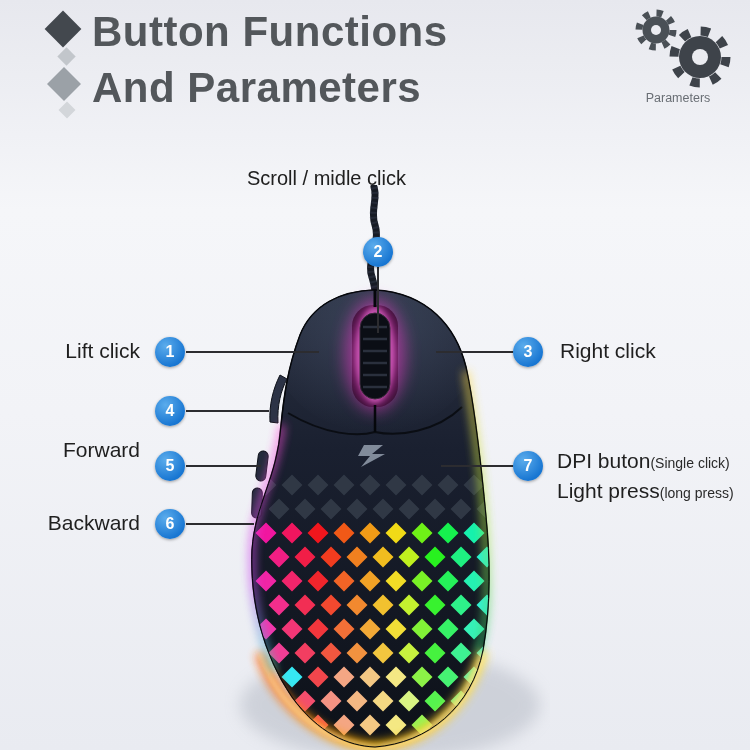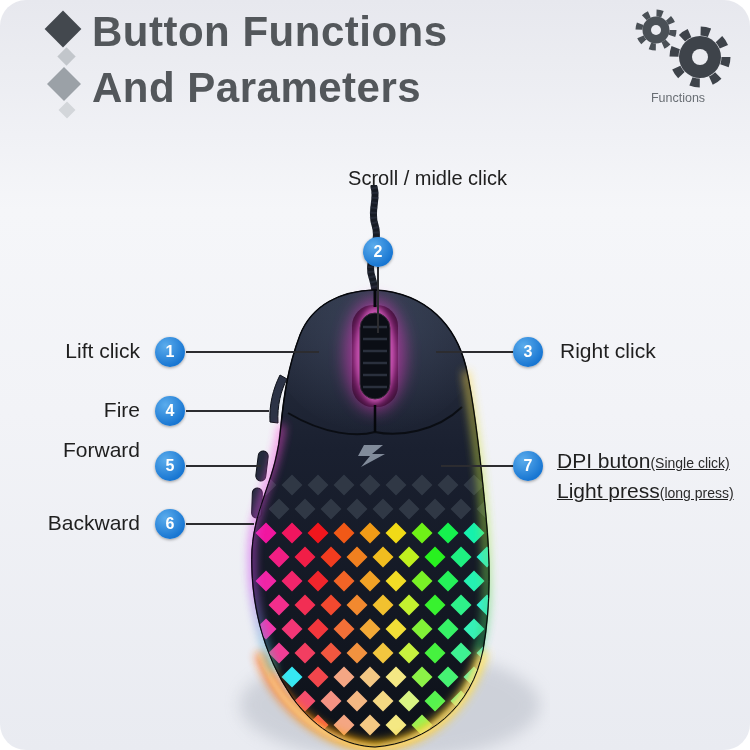"Button Functions" .stage { border-radius: 26px -> none }
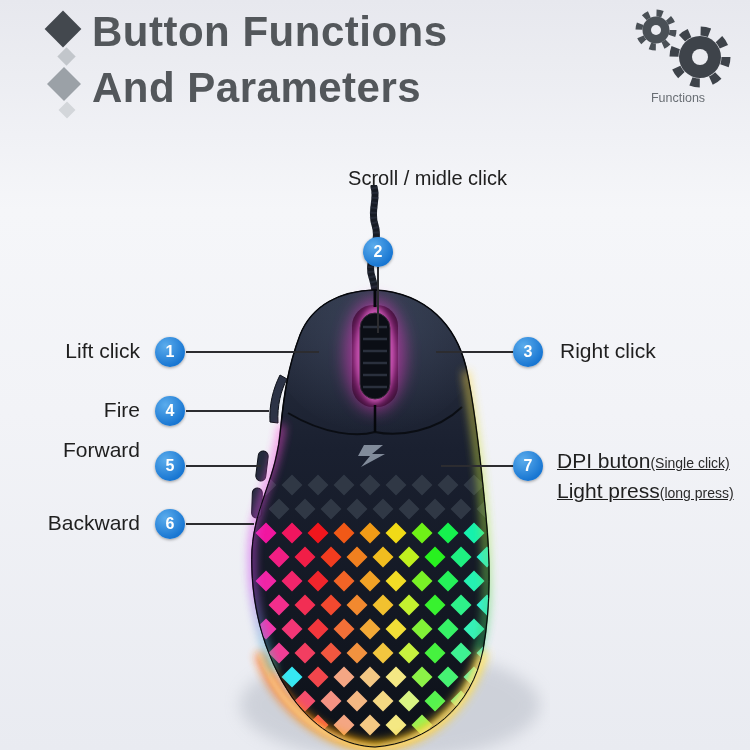"Functions" div.corner-caption { text: Functions -> Parameters }
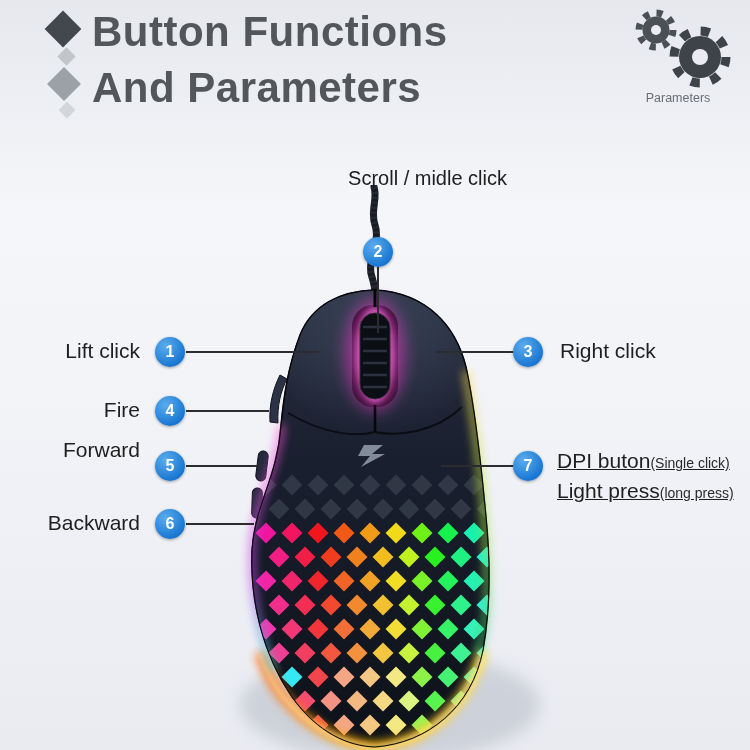"Scroll / midle click" .scroll-label { text-align: right -> left }
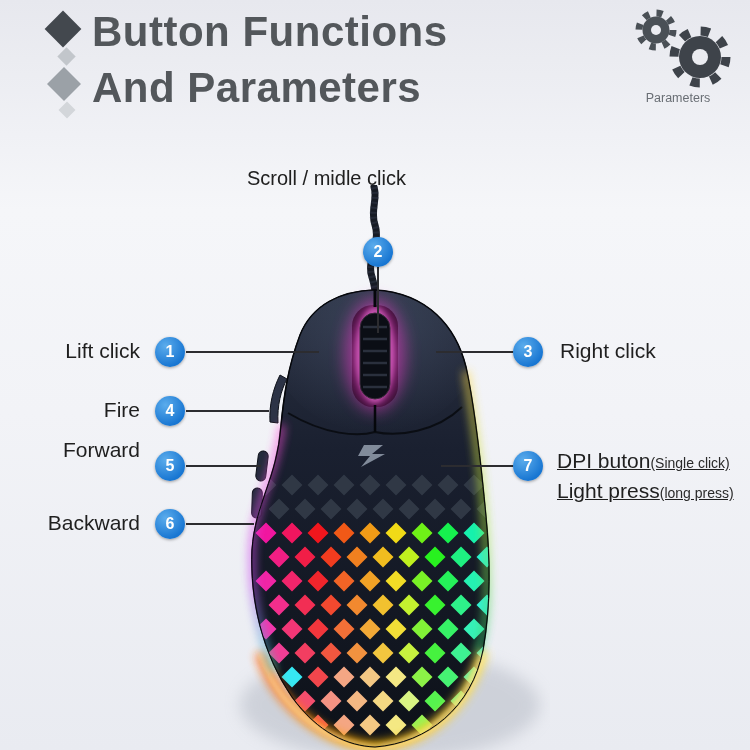"Fire" div.left-label { html: <div>Fire</div> -> none }
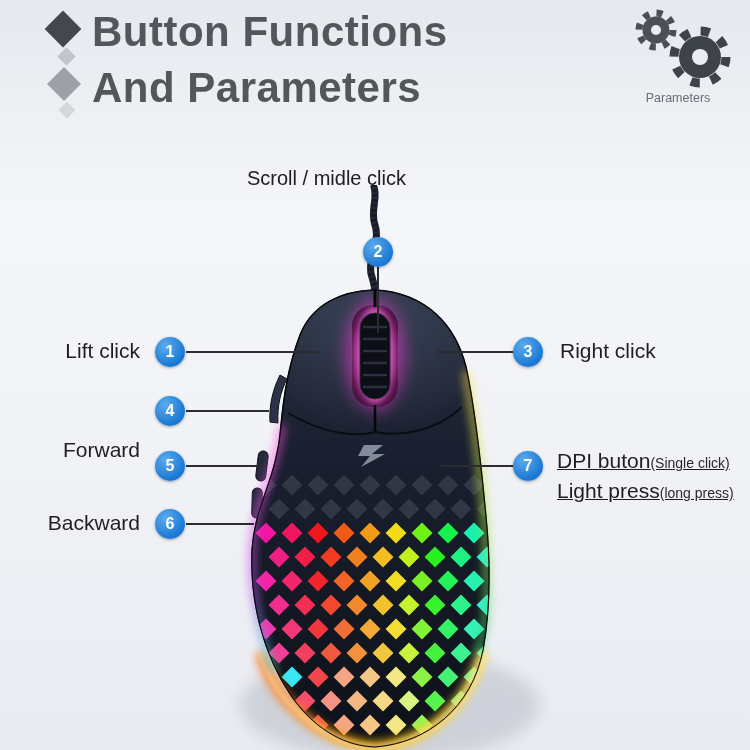"DPI buton(Single click)" .dpi-label { text-decoration: underline -> none }
